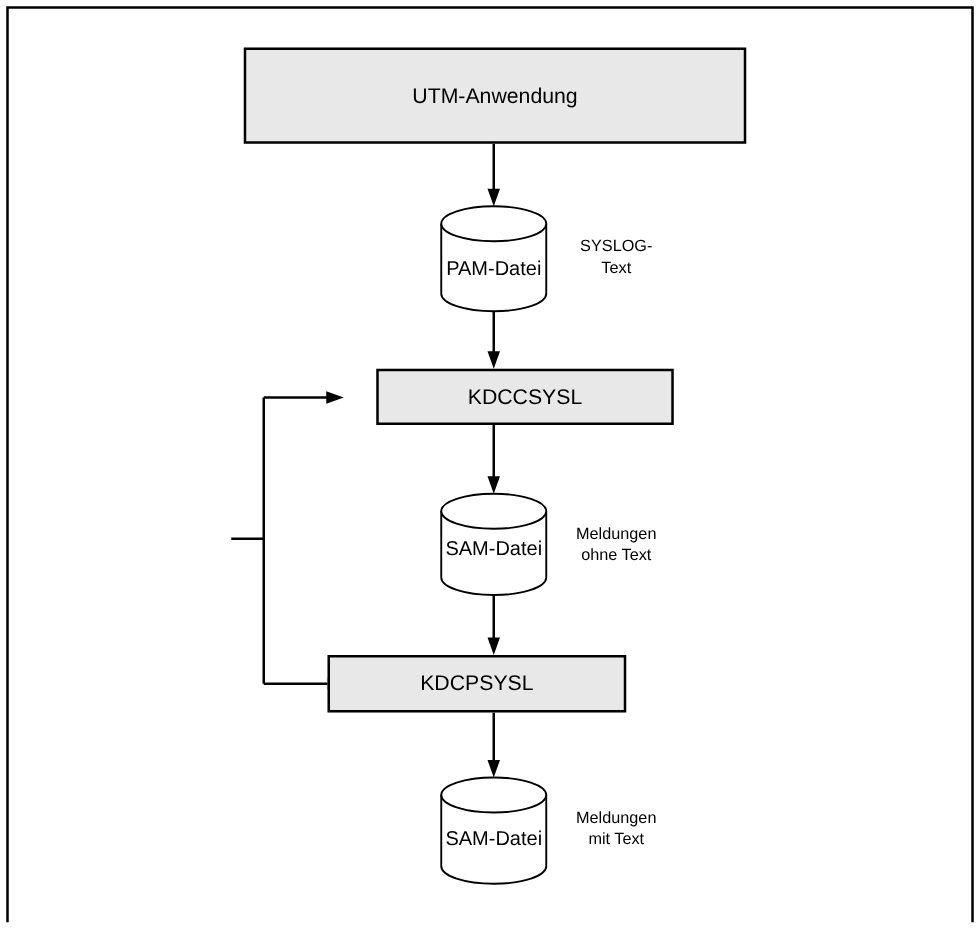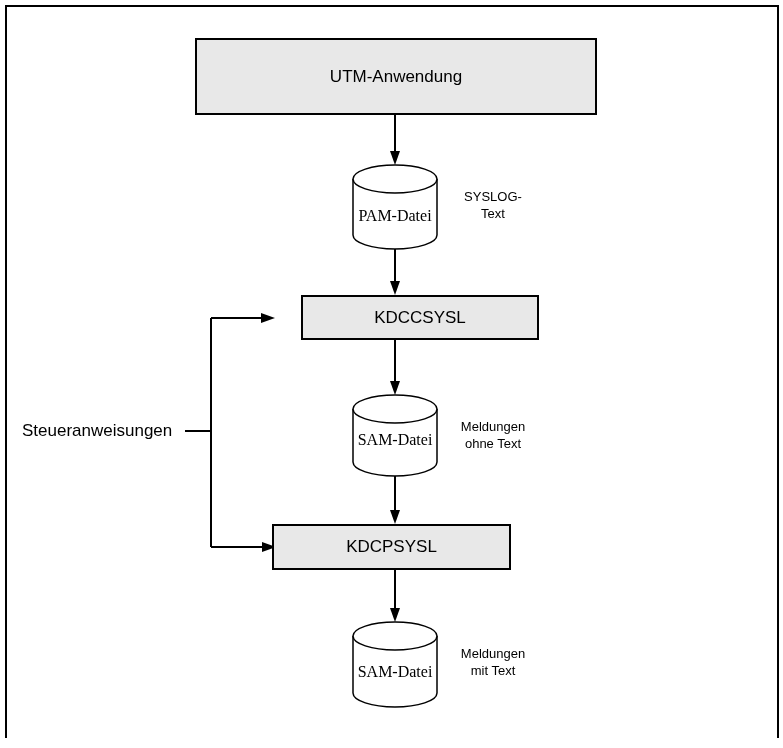"PAM-Datei" .cyl-label { font-family: Liberation Serif, serif -> none }
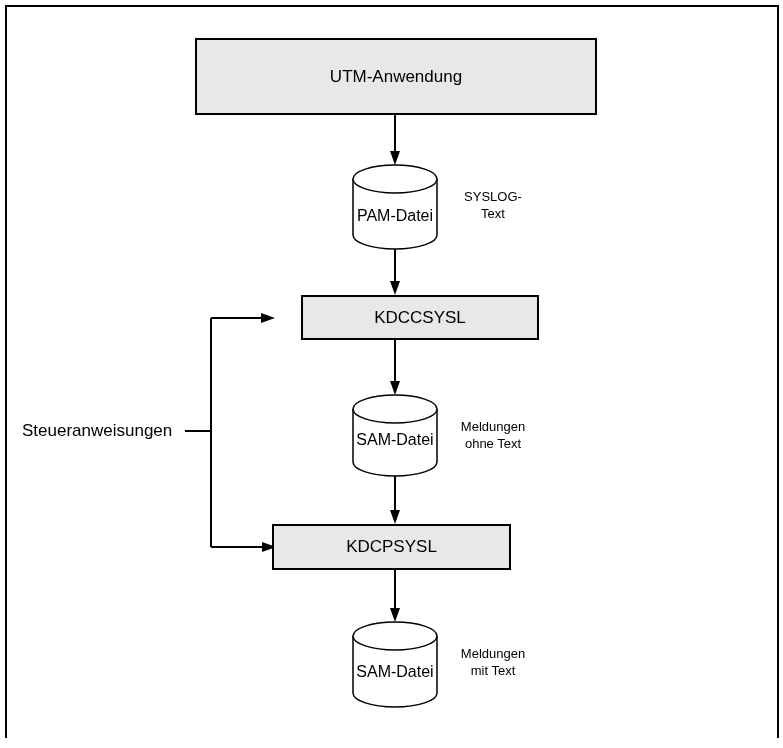"Steueranweisungen" div.steuer-label { html: <div>Steueranweisungen</div> -> none }
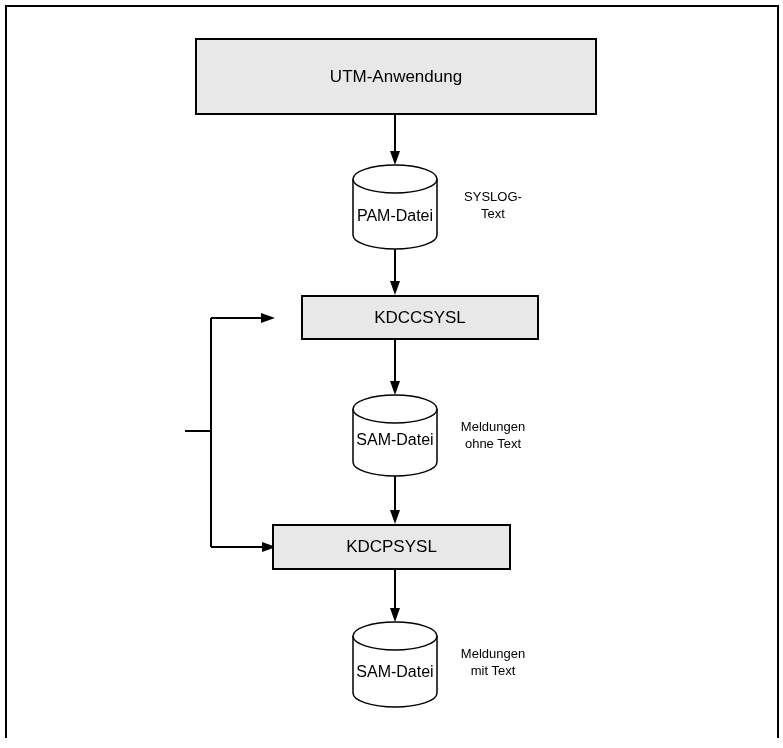"KDCPSYSL" div.node-box { left: 272px -> 262px }
